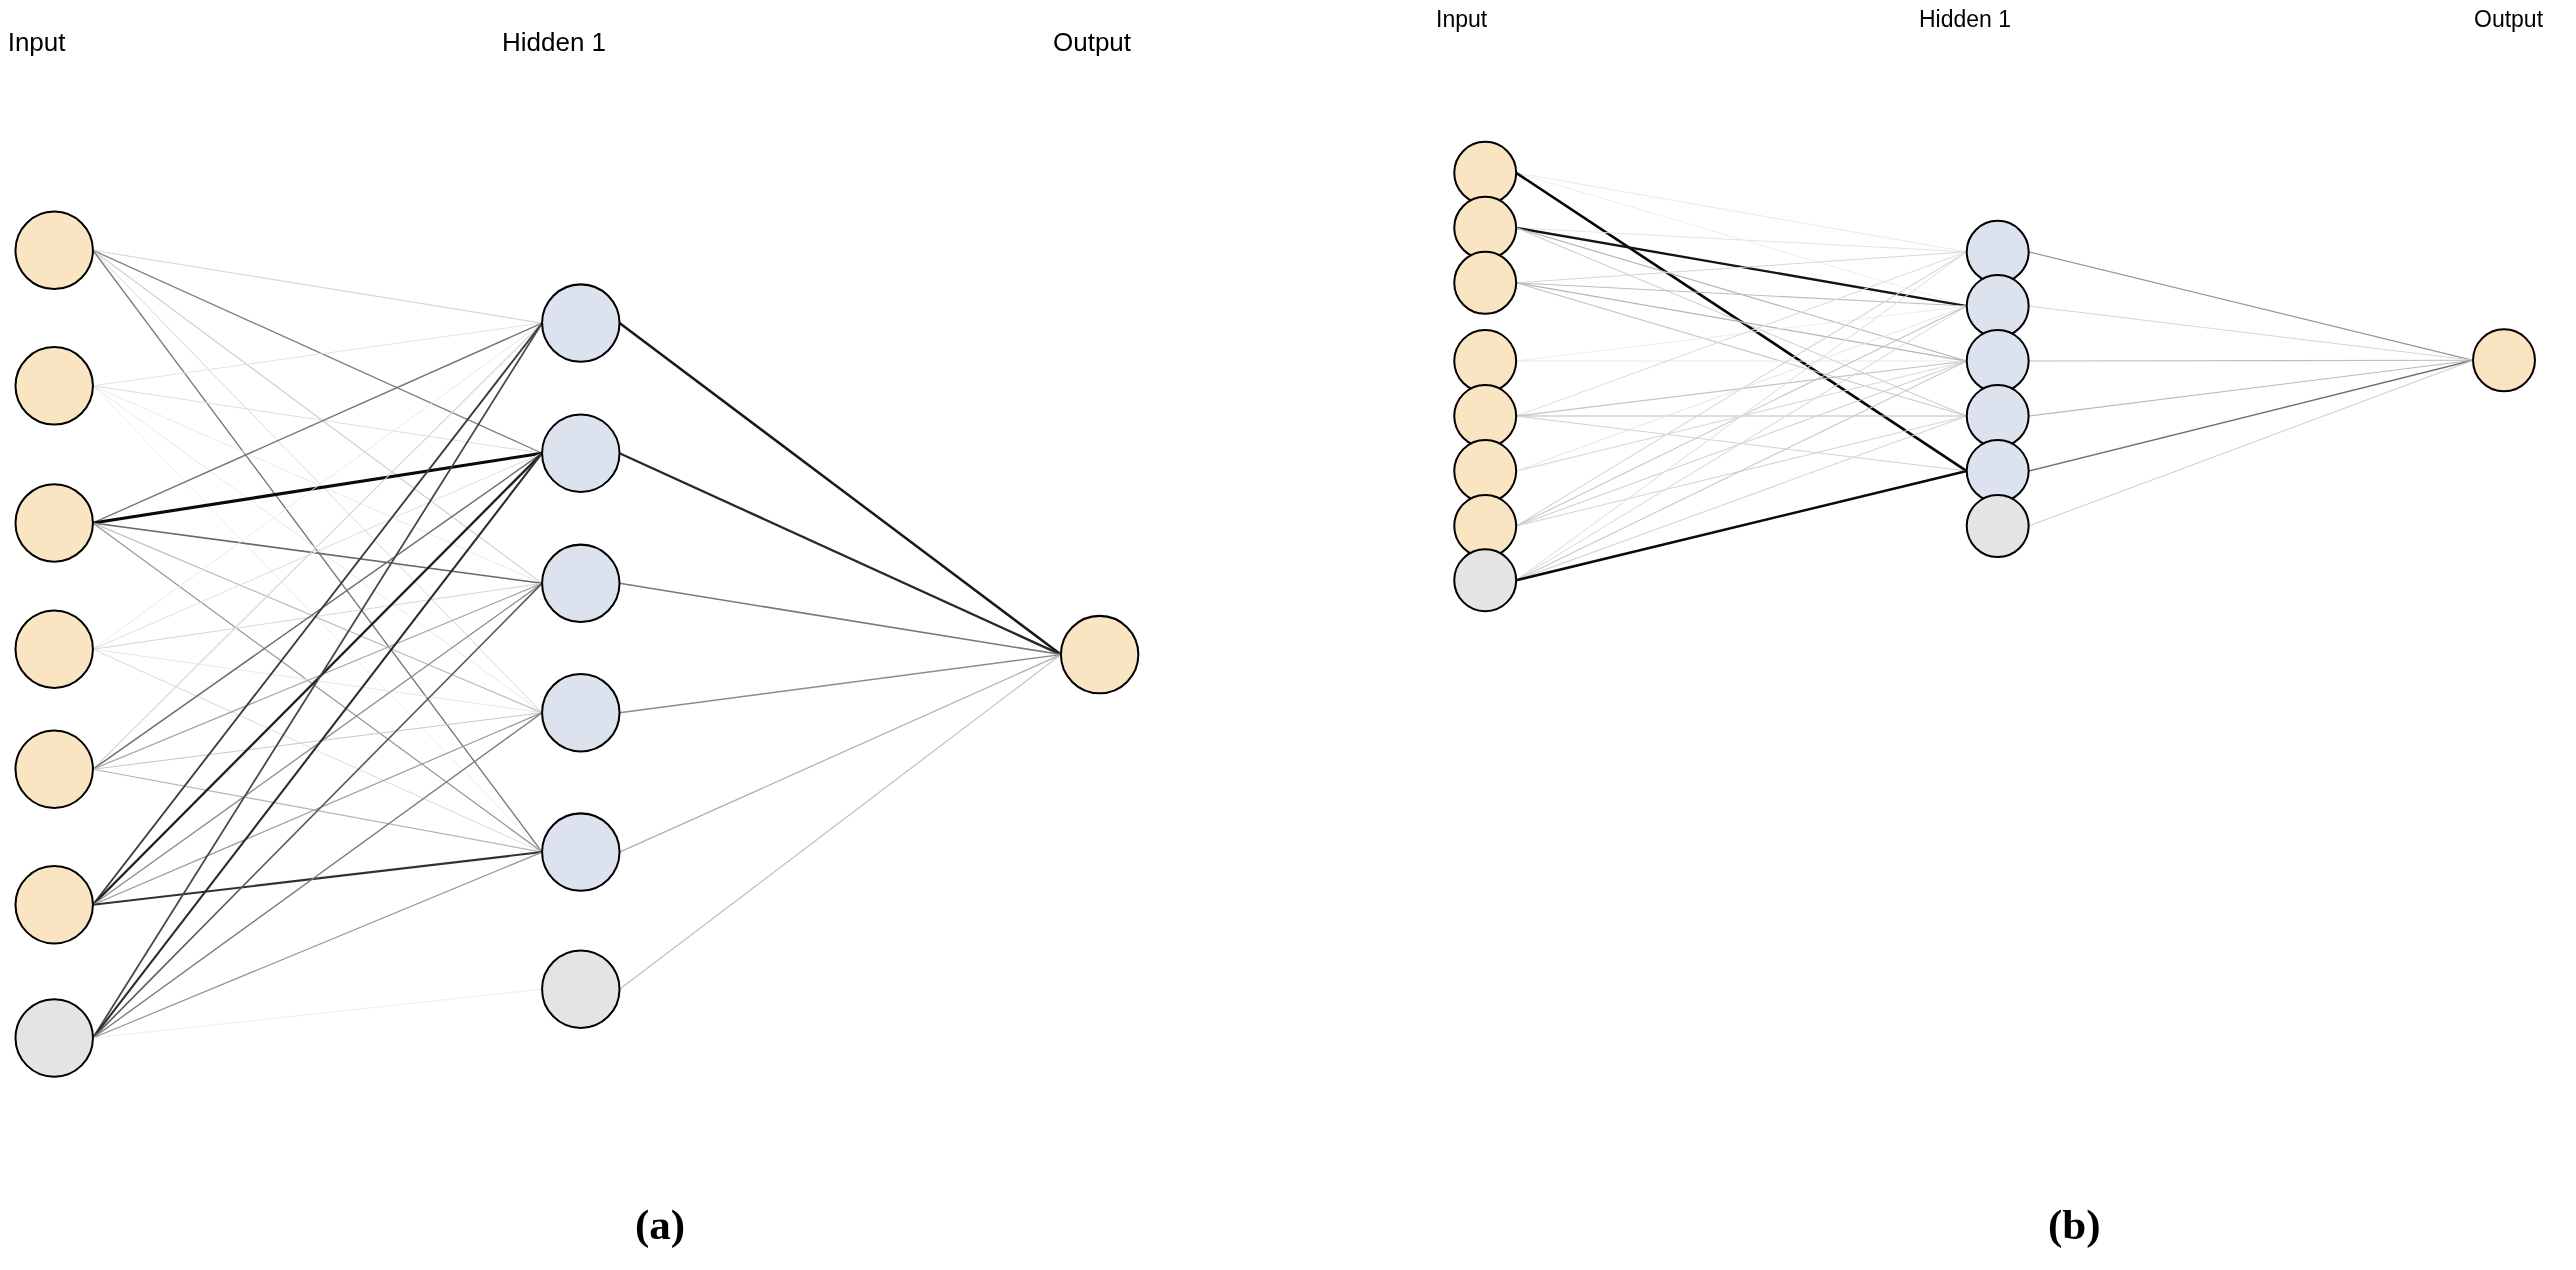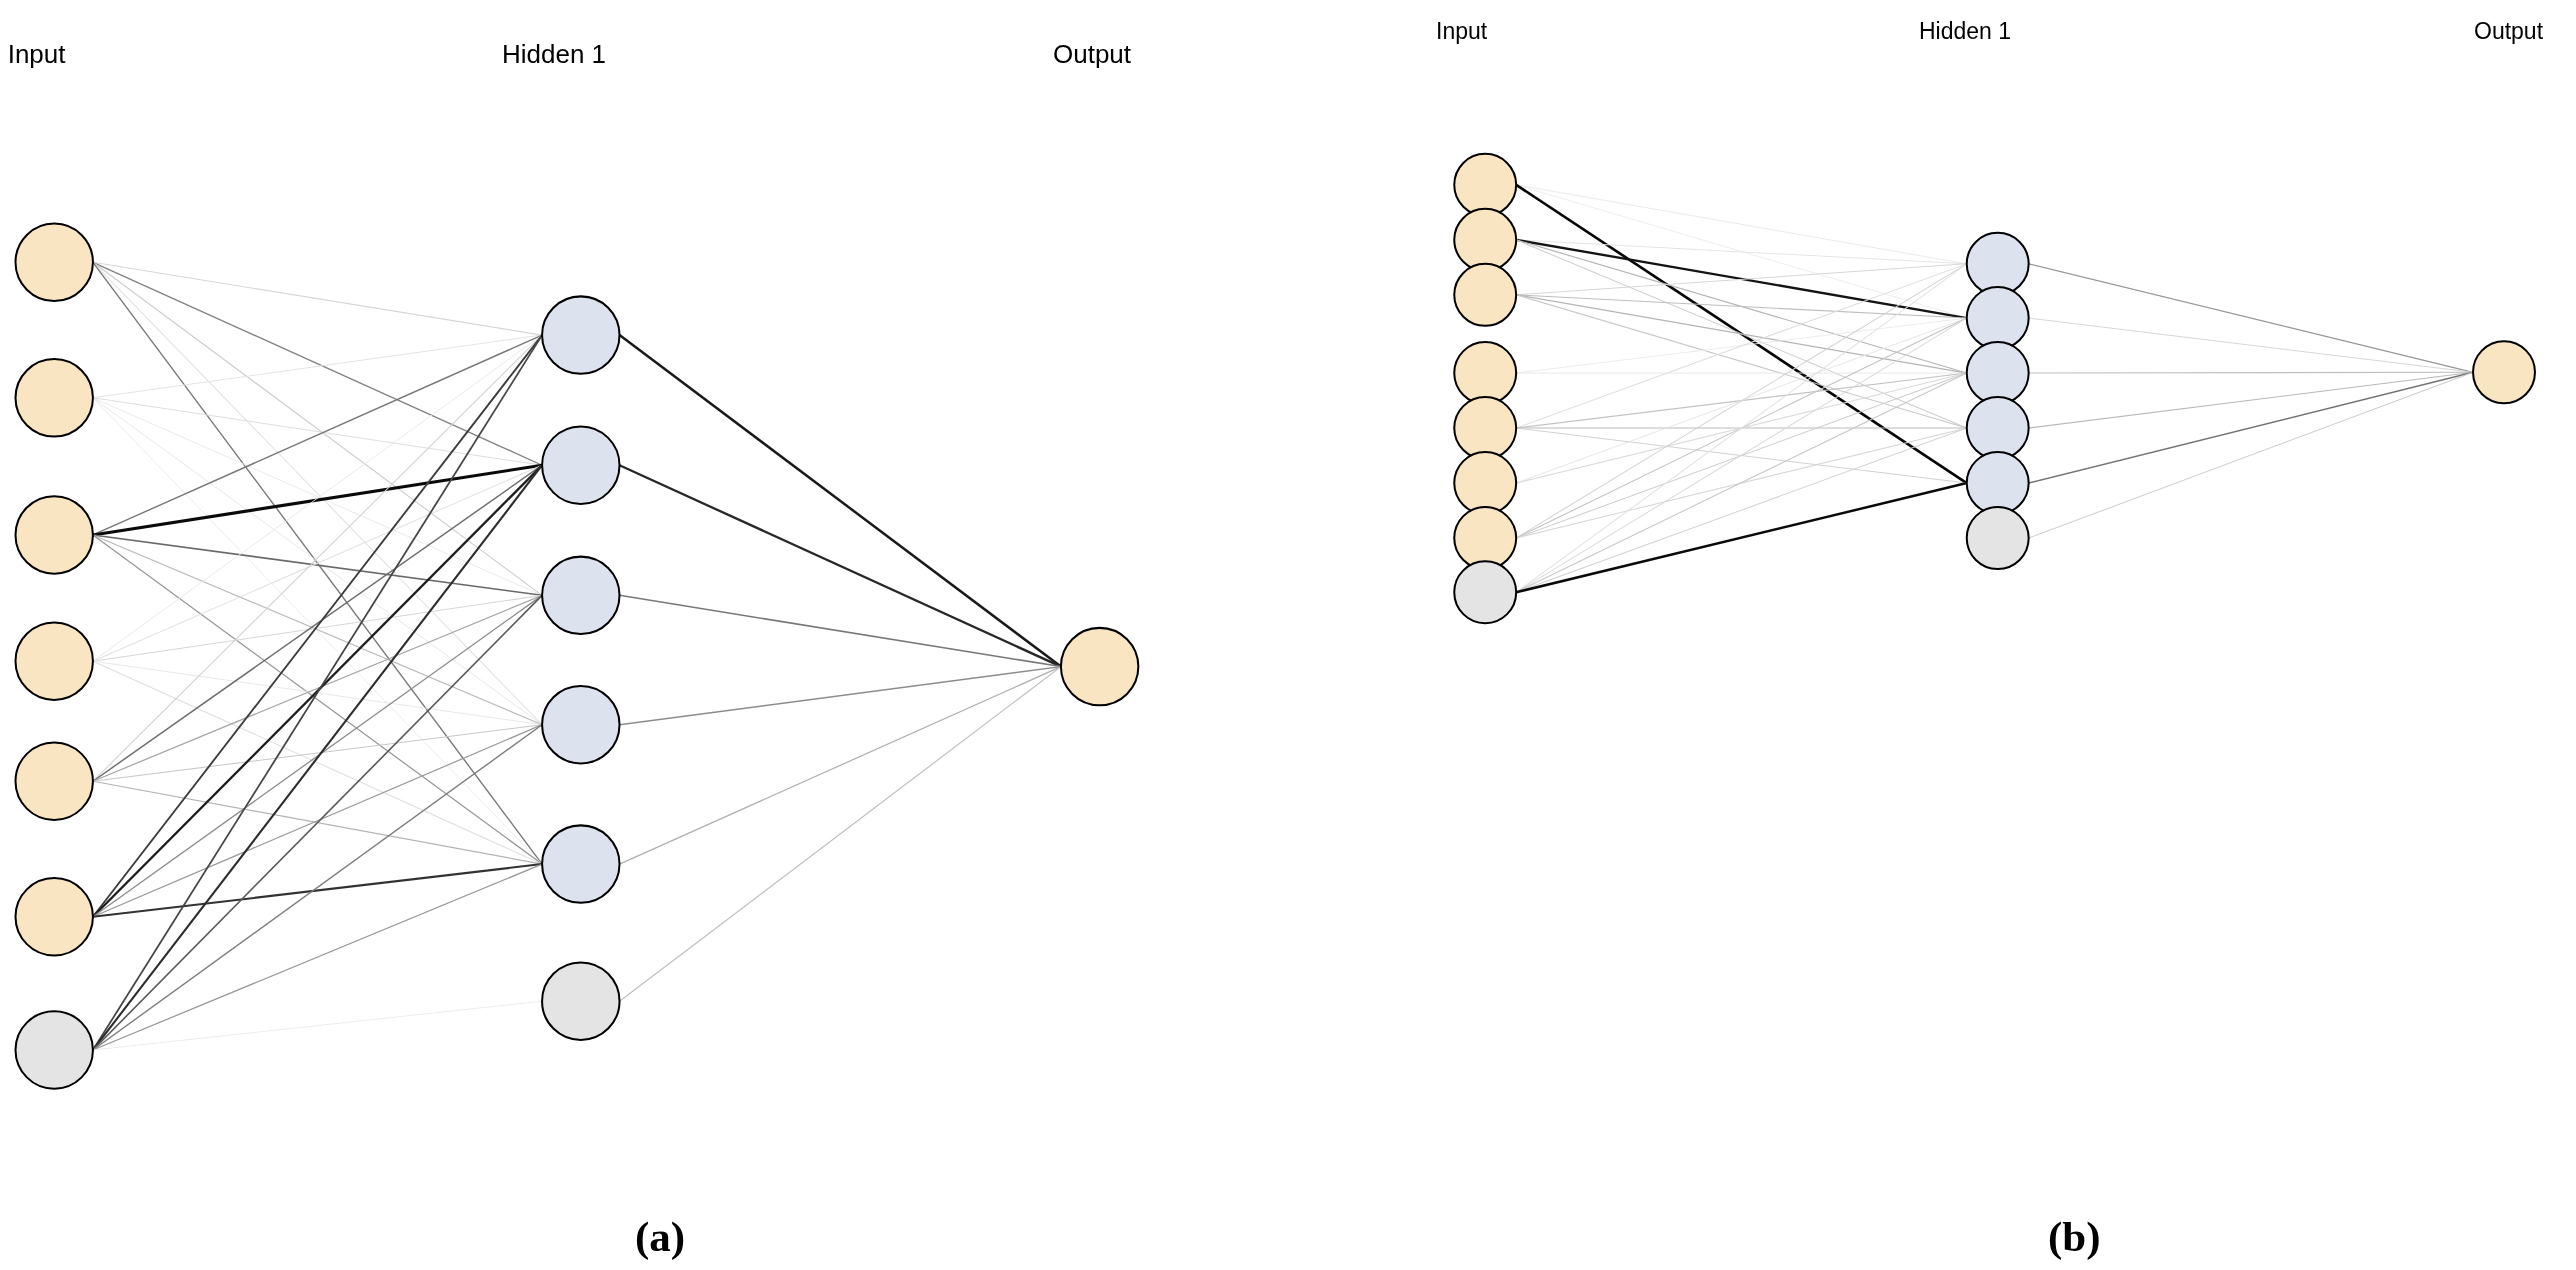"Input" #figure { top: 16px -> 4px }
